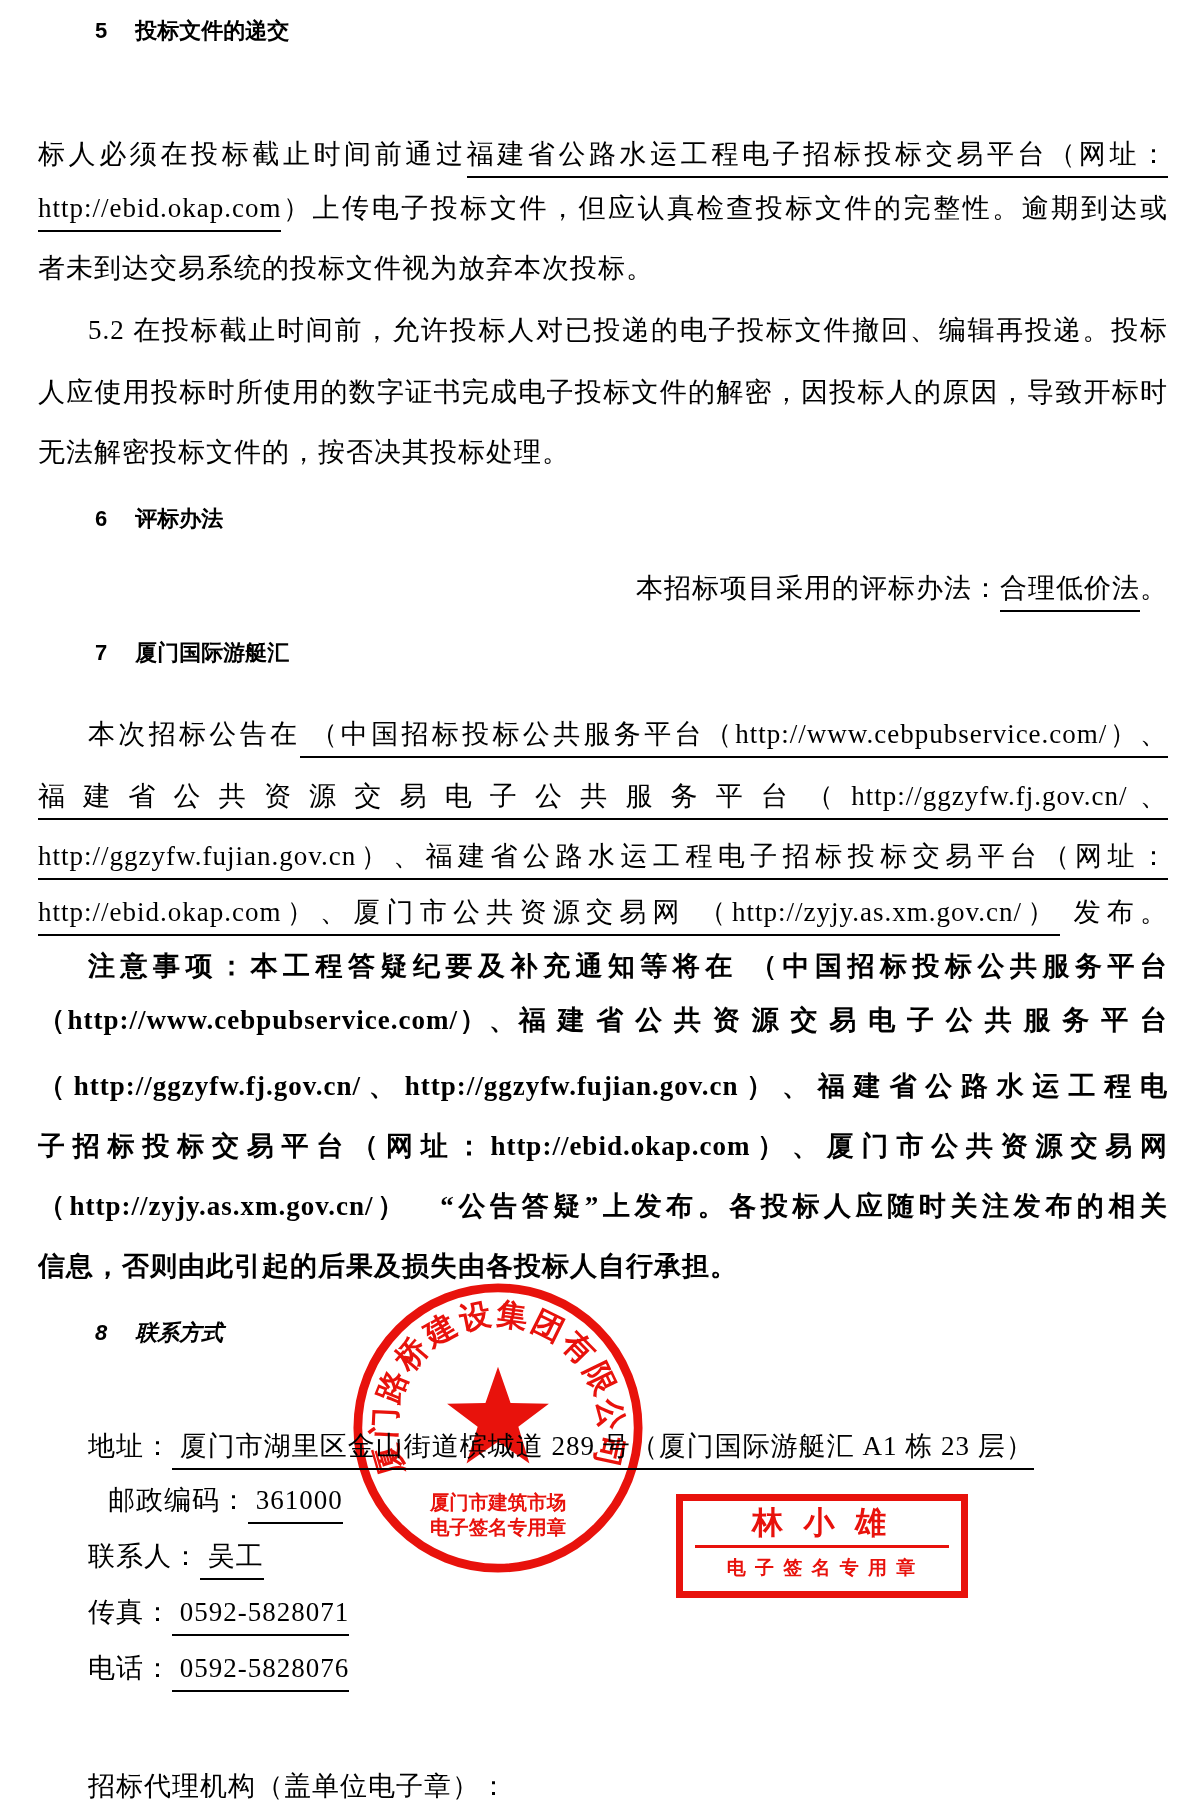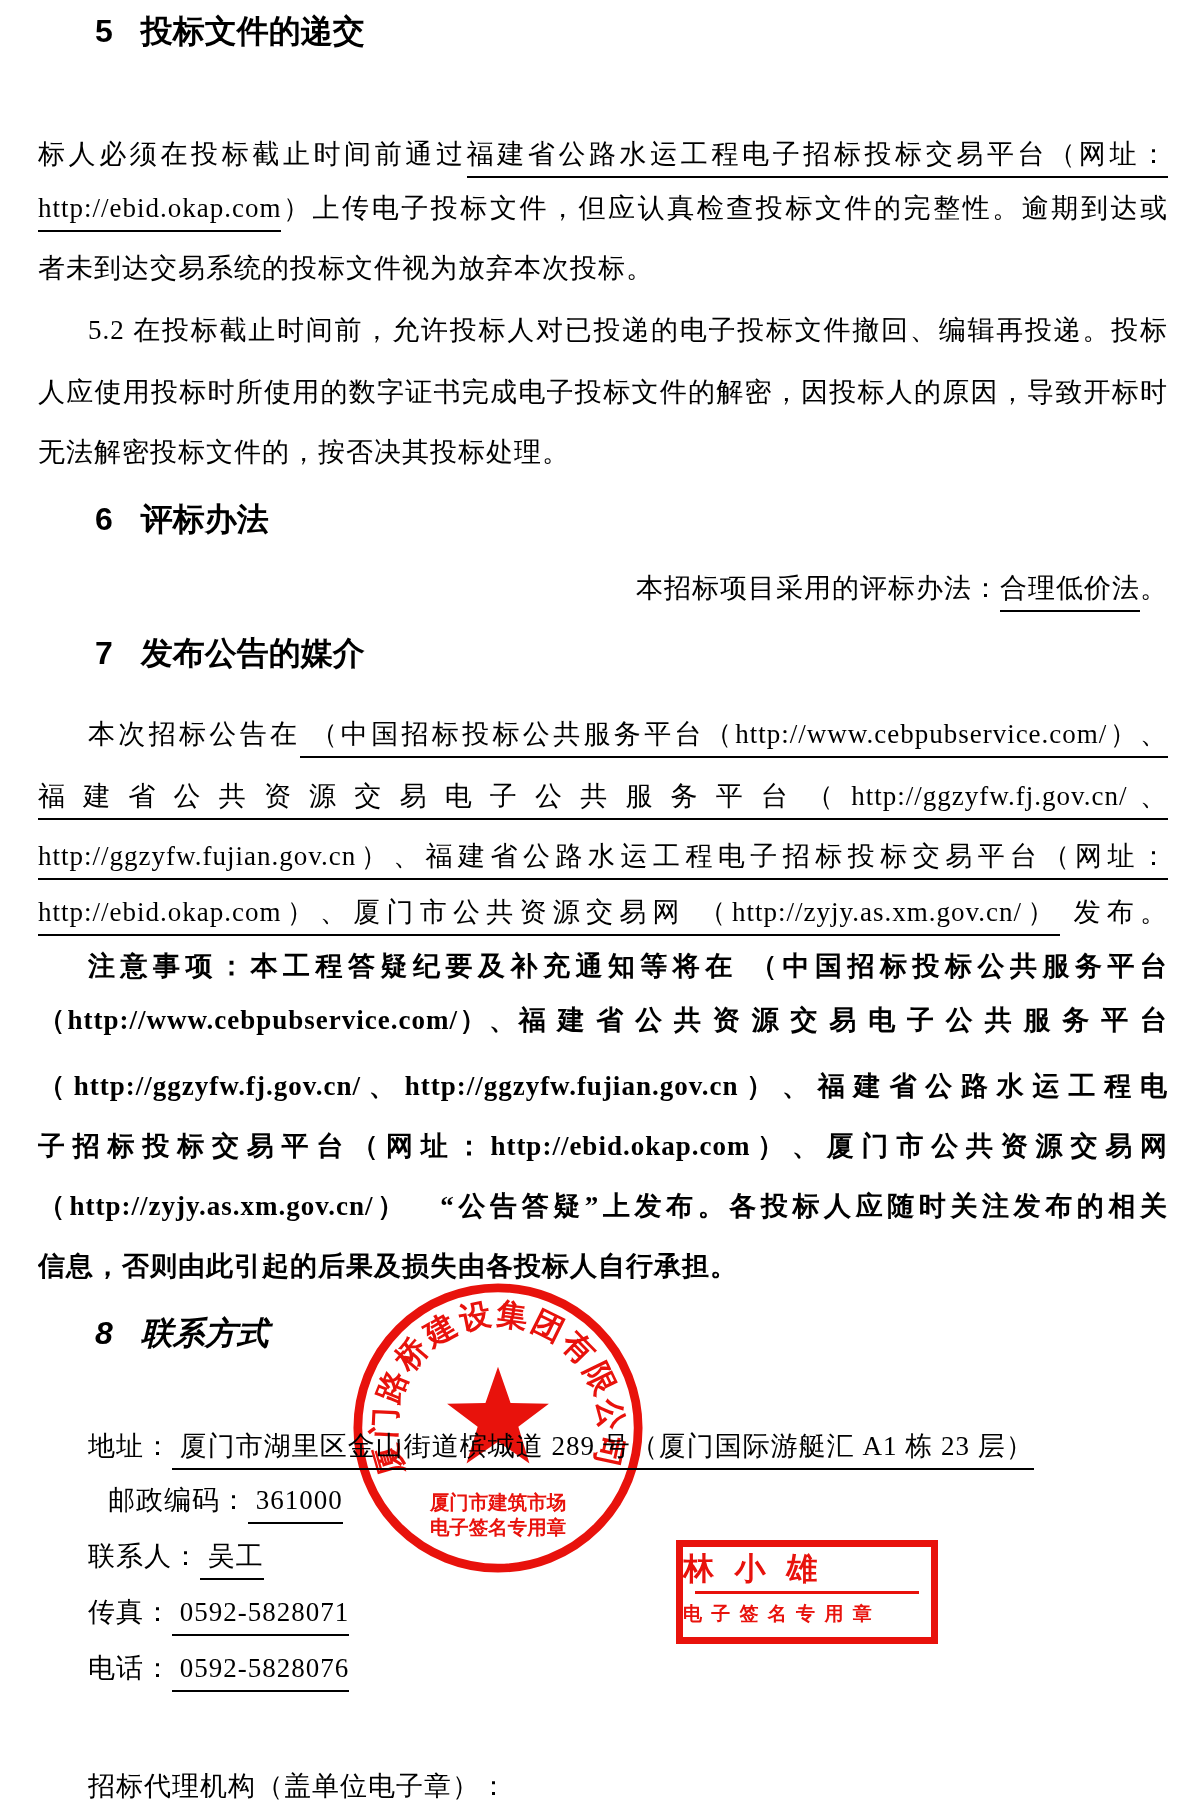"5 投标文件的递交" .hline { font-size: 32px -> 22px }
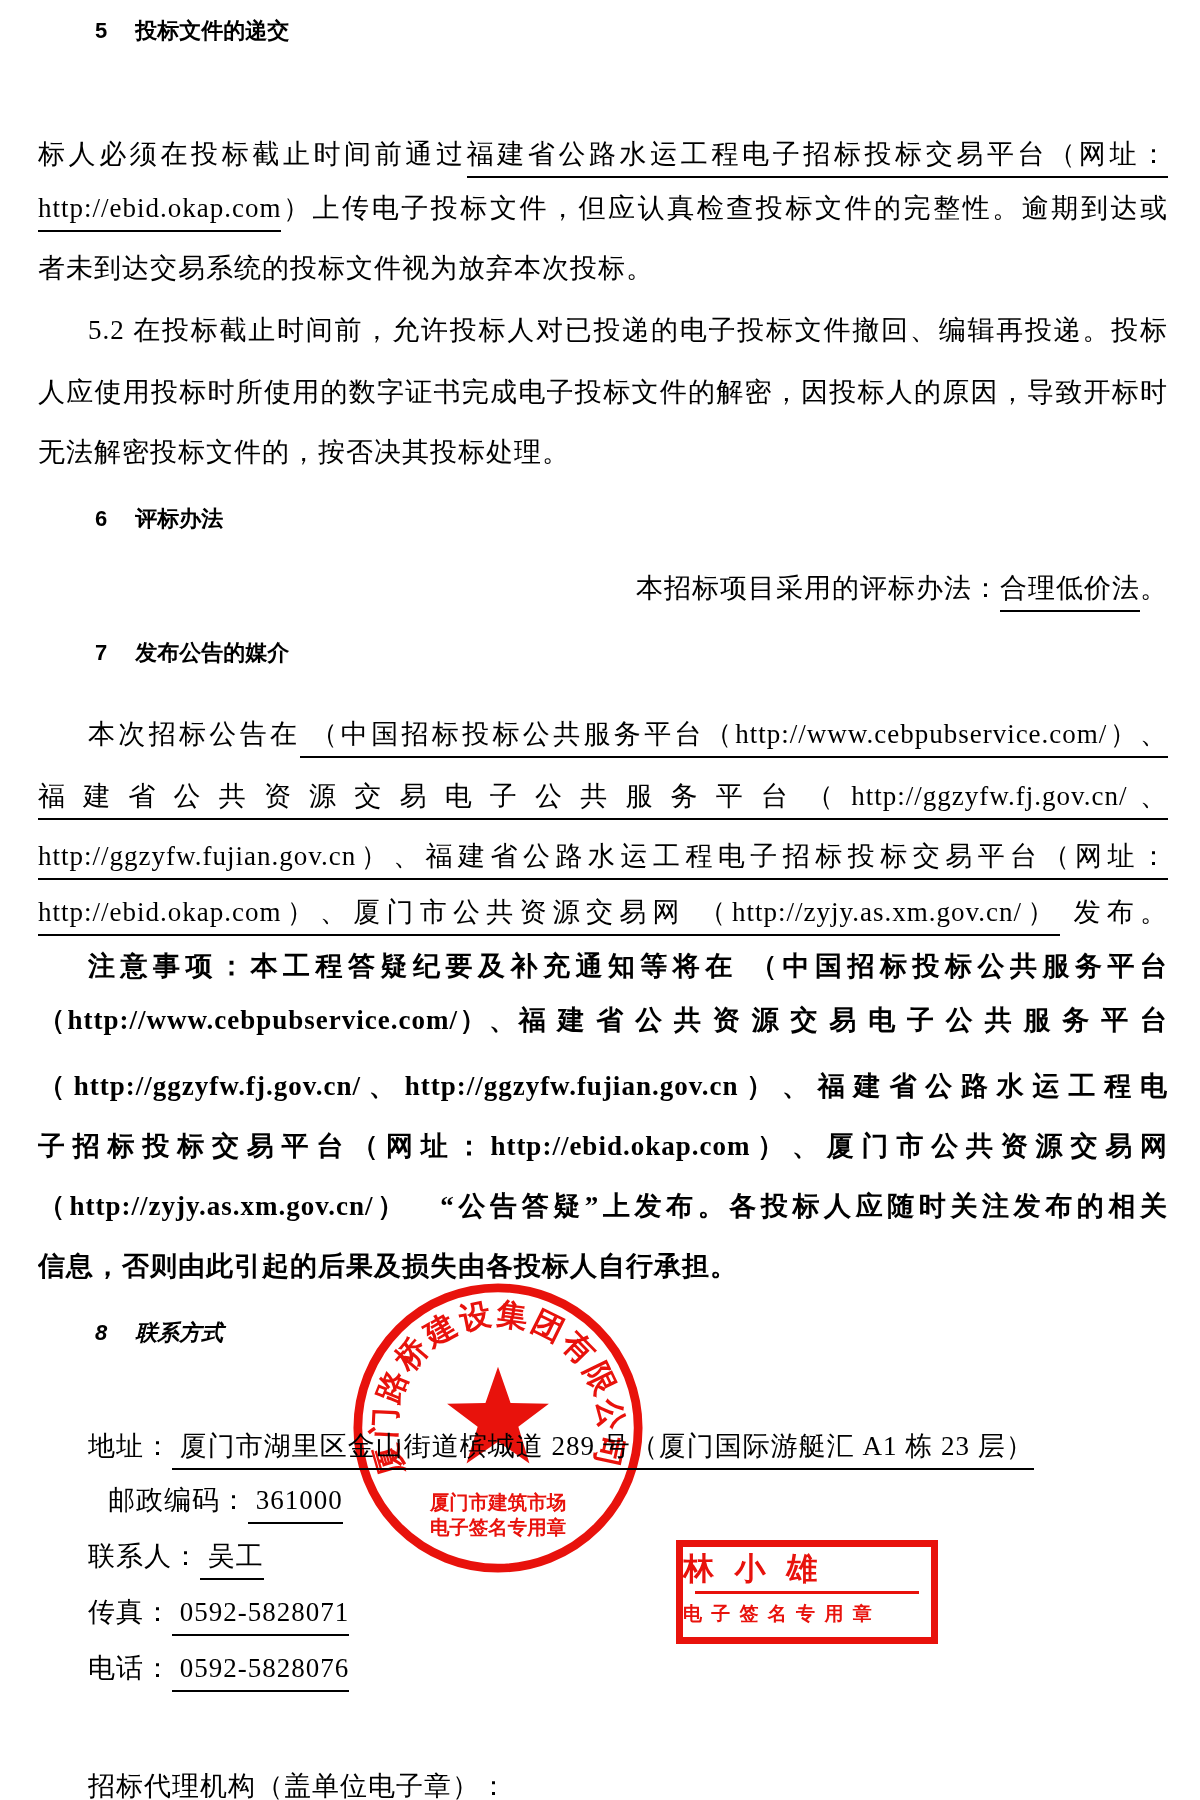"发布公告的媒介" span.htitle { text: 发布公告的媒介 -> 厦门国际游艇汇 }
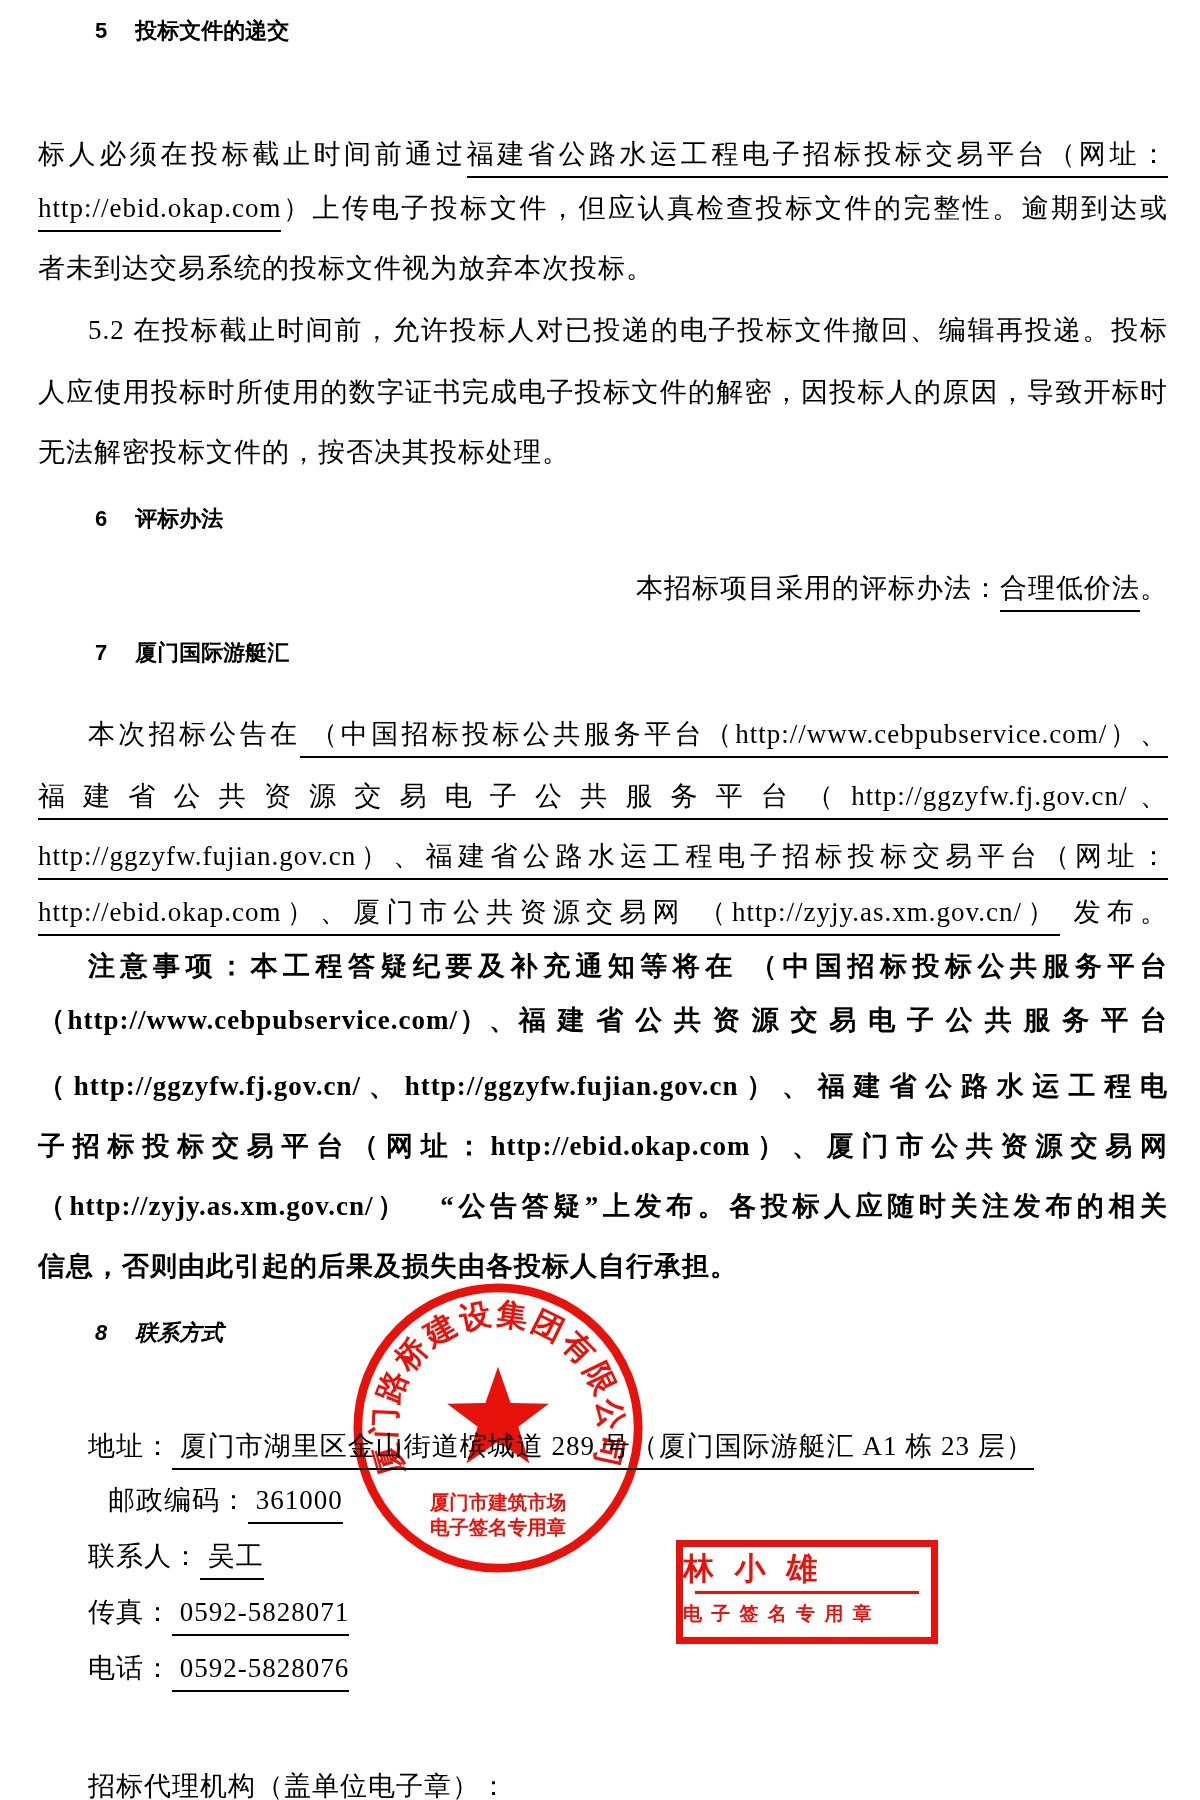"林 小 雄" .name-seal { text-align: none -> center; top: 1540px -> 1494px; width: 262px -> 292px }
